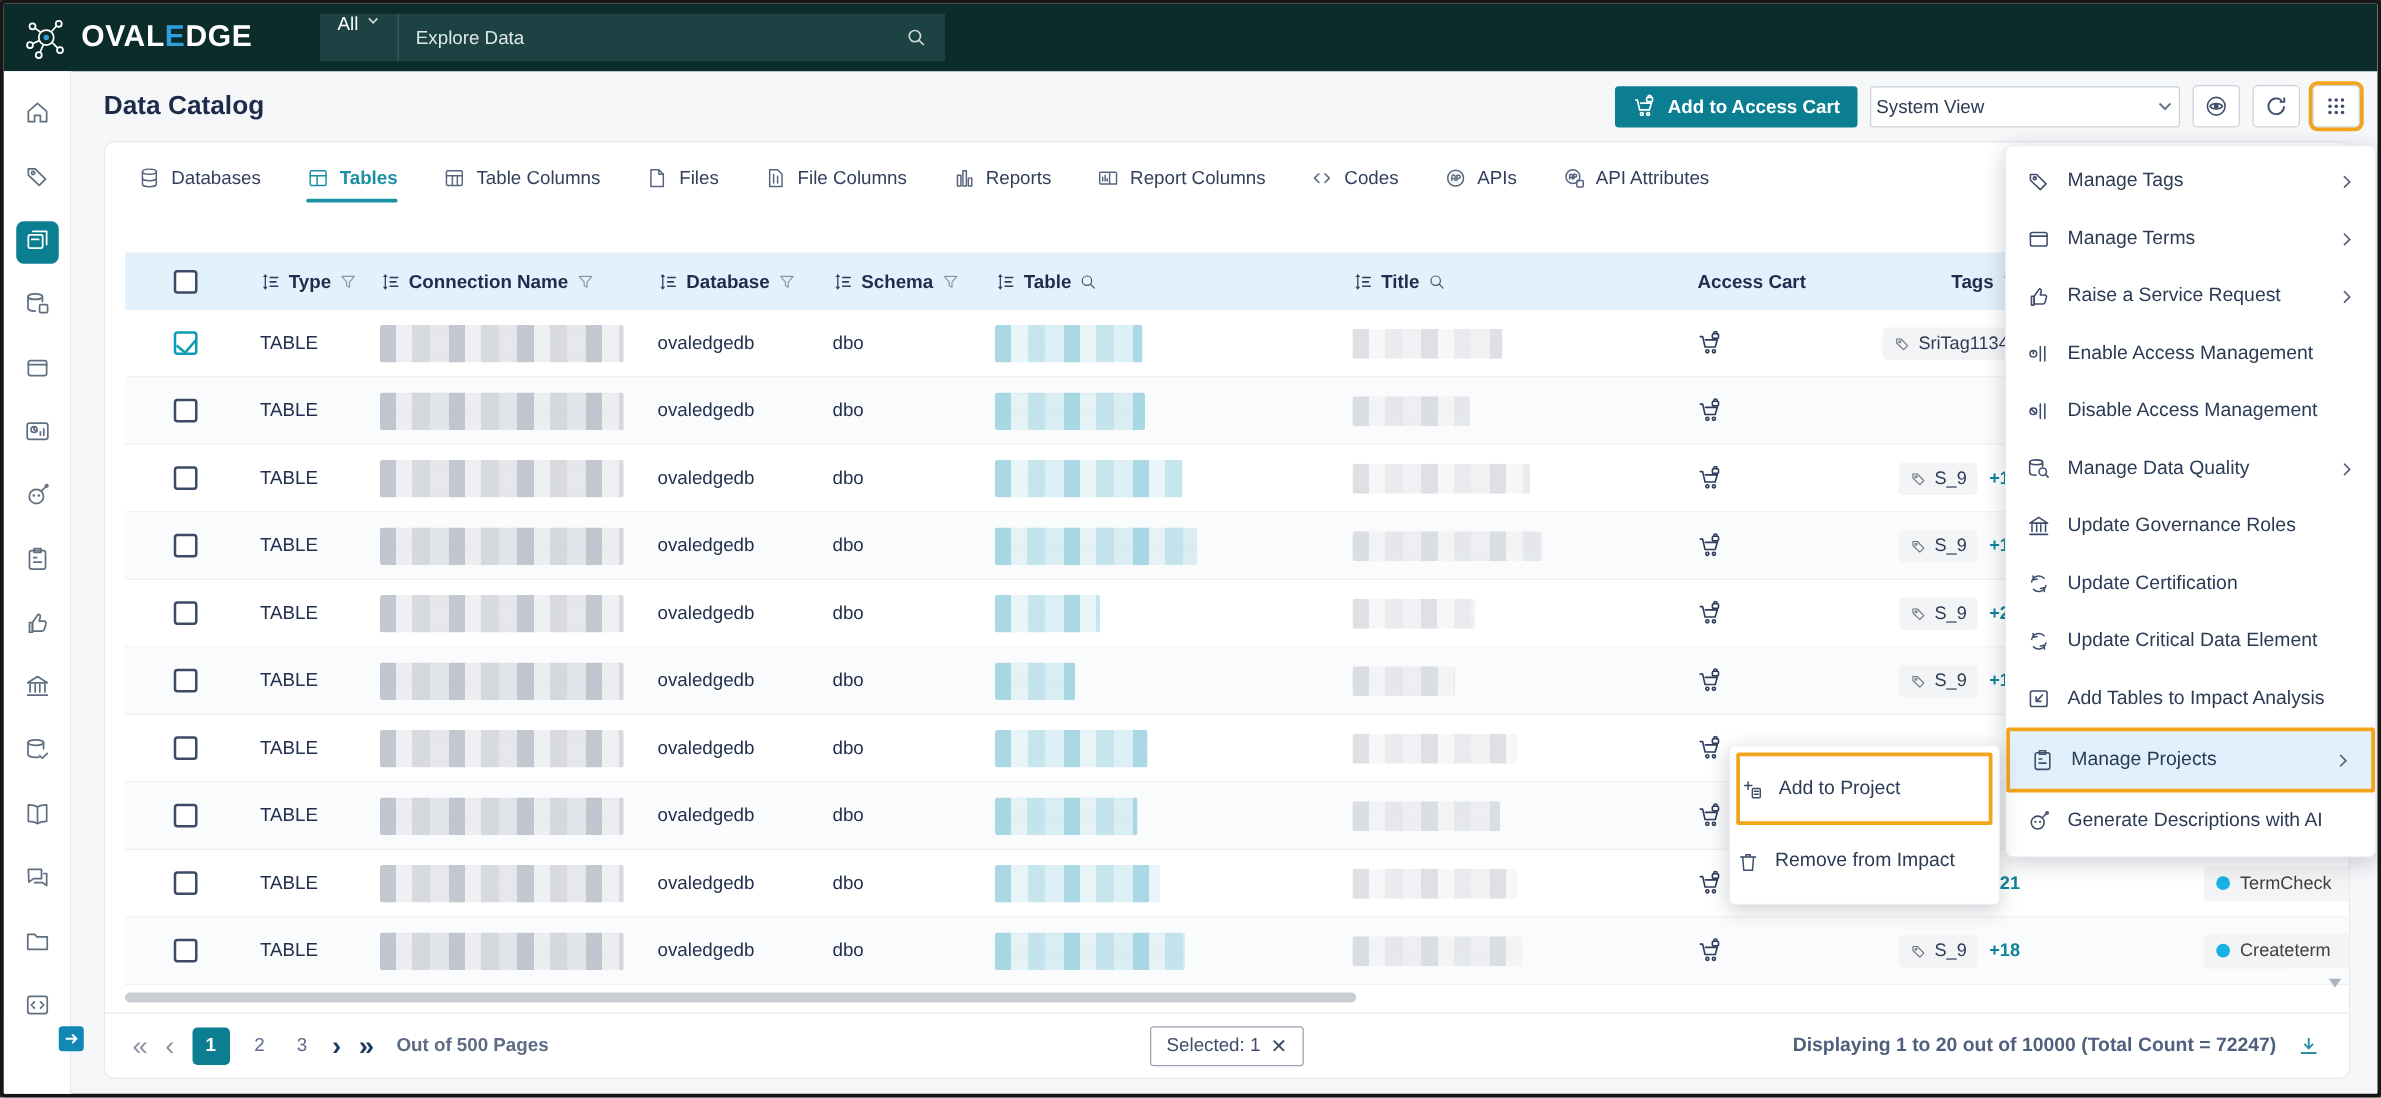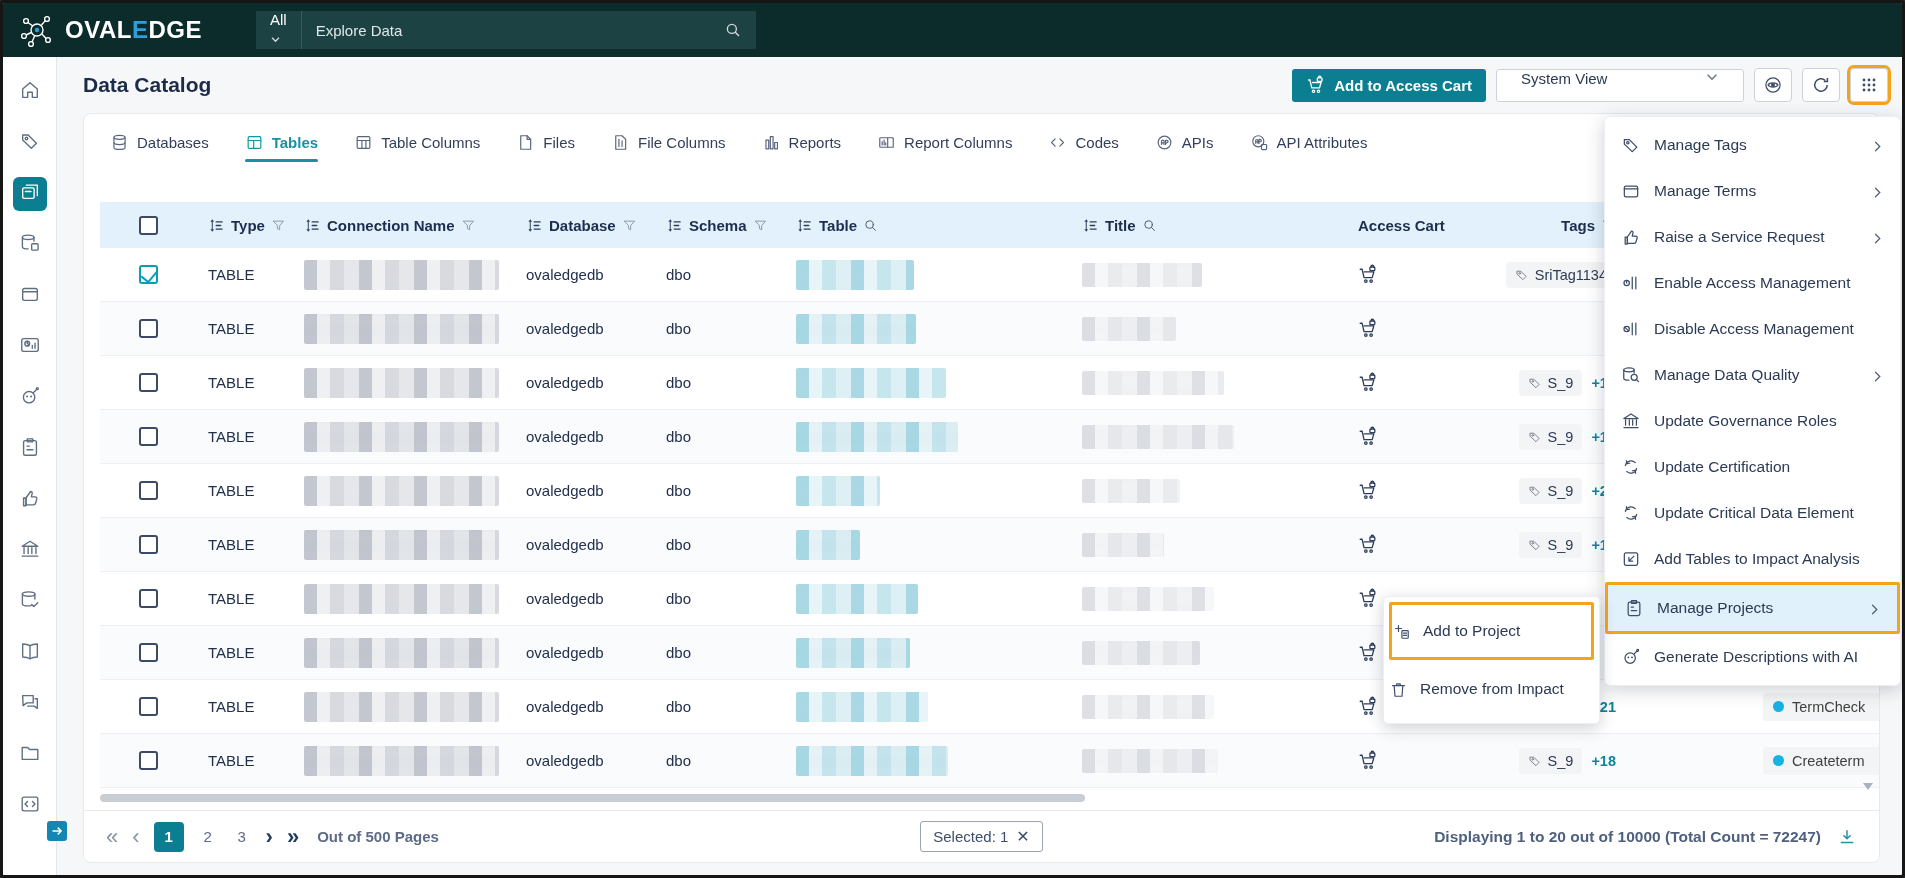"All" .gsearch .scope { flex-direction: column -> none }
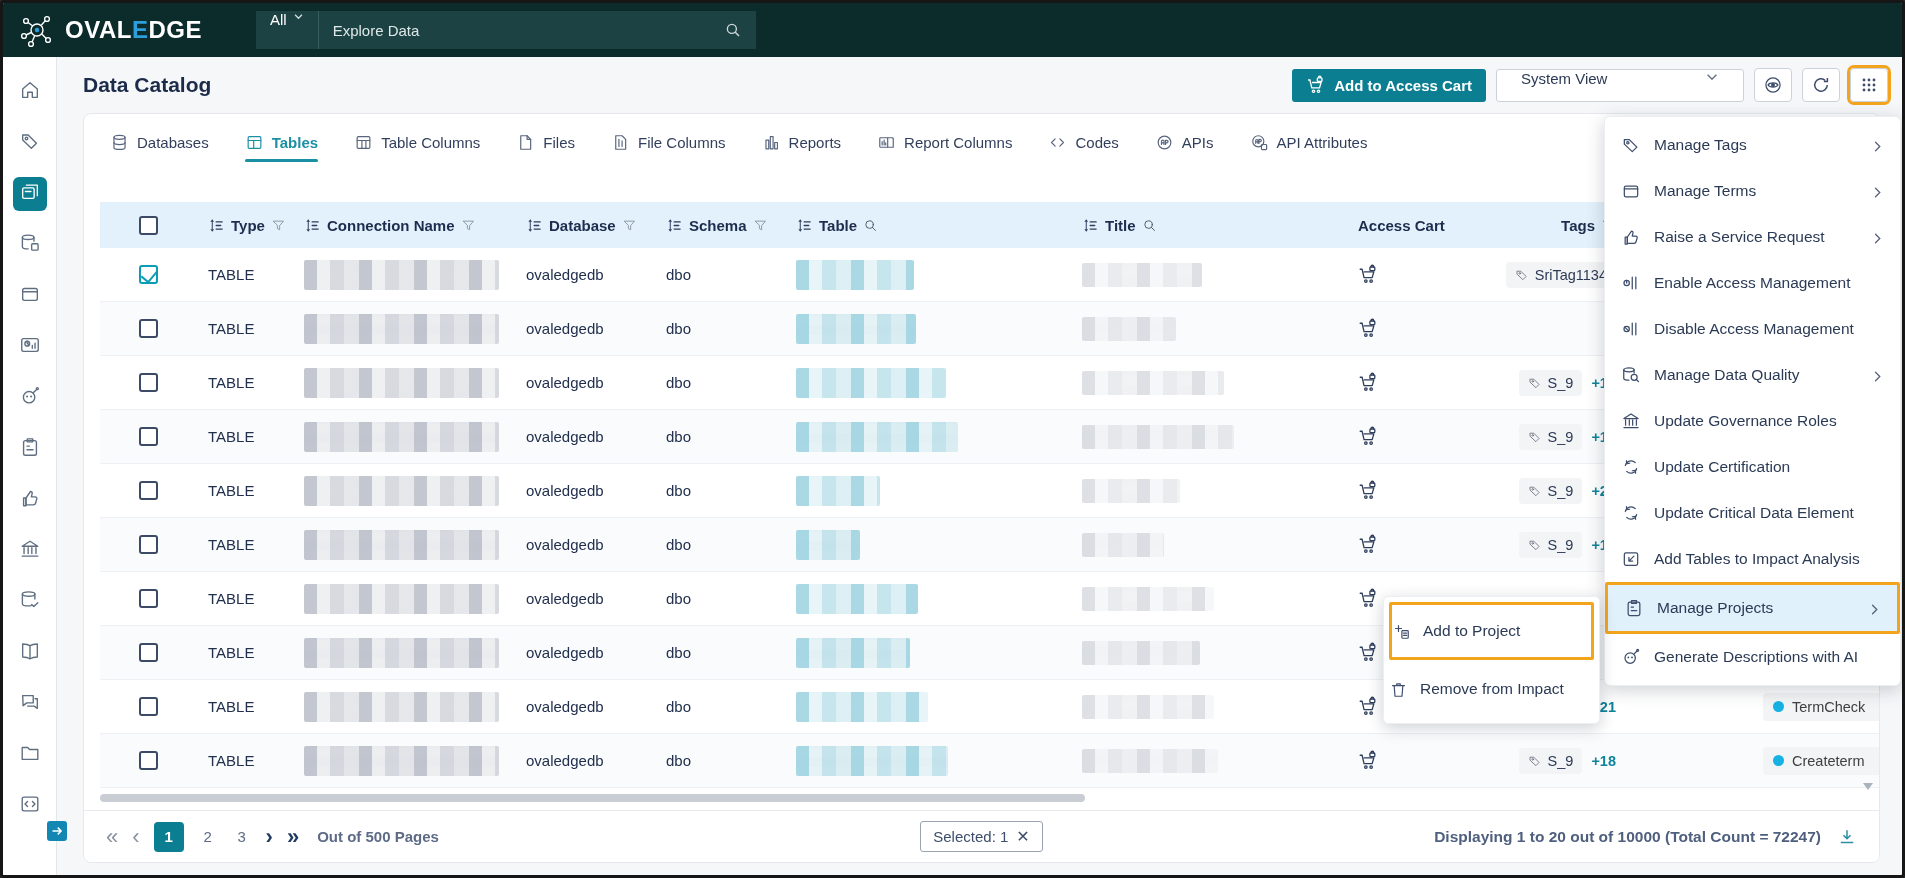"System View" .select { align-items: none -> center; padding: 0 24px -> 0 4px }
